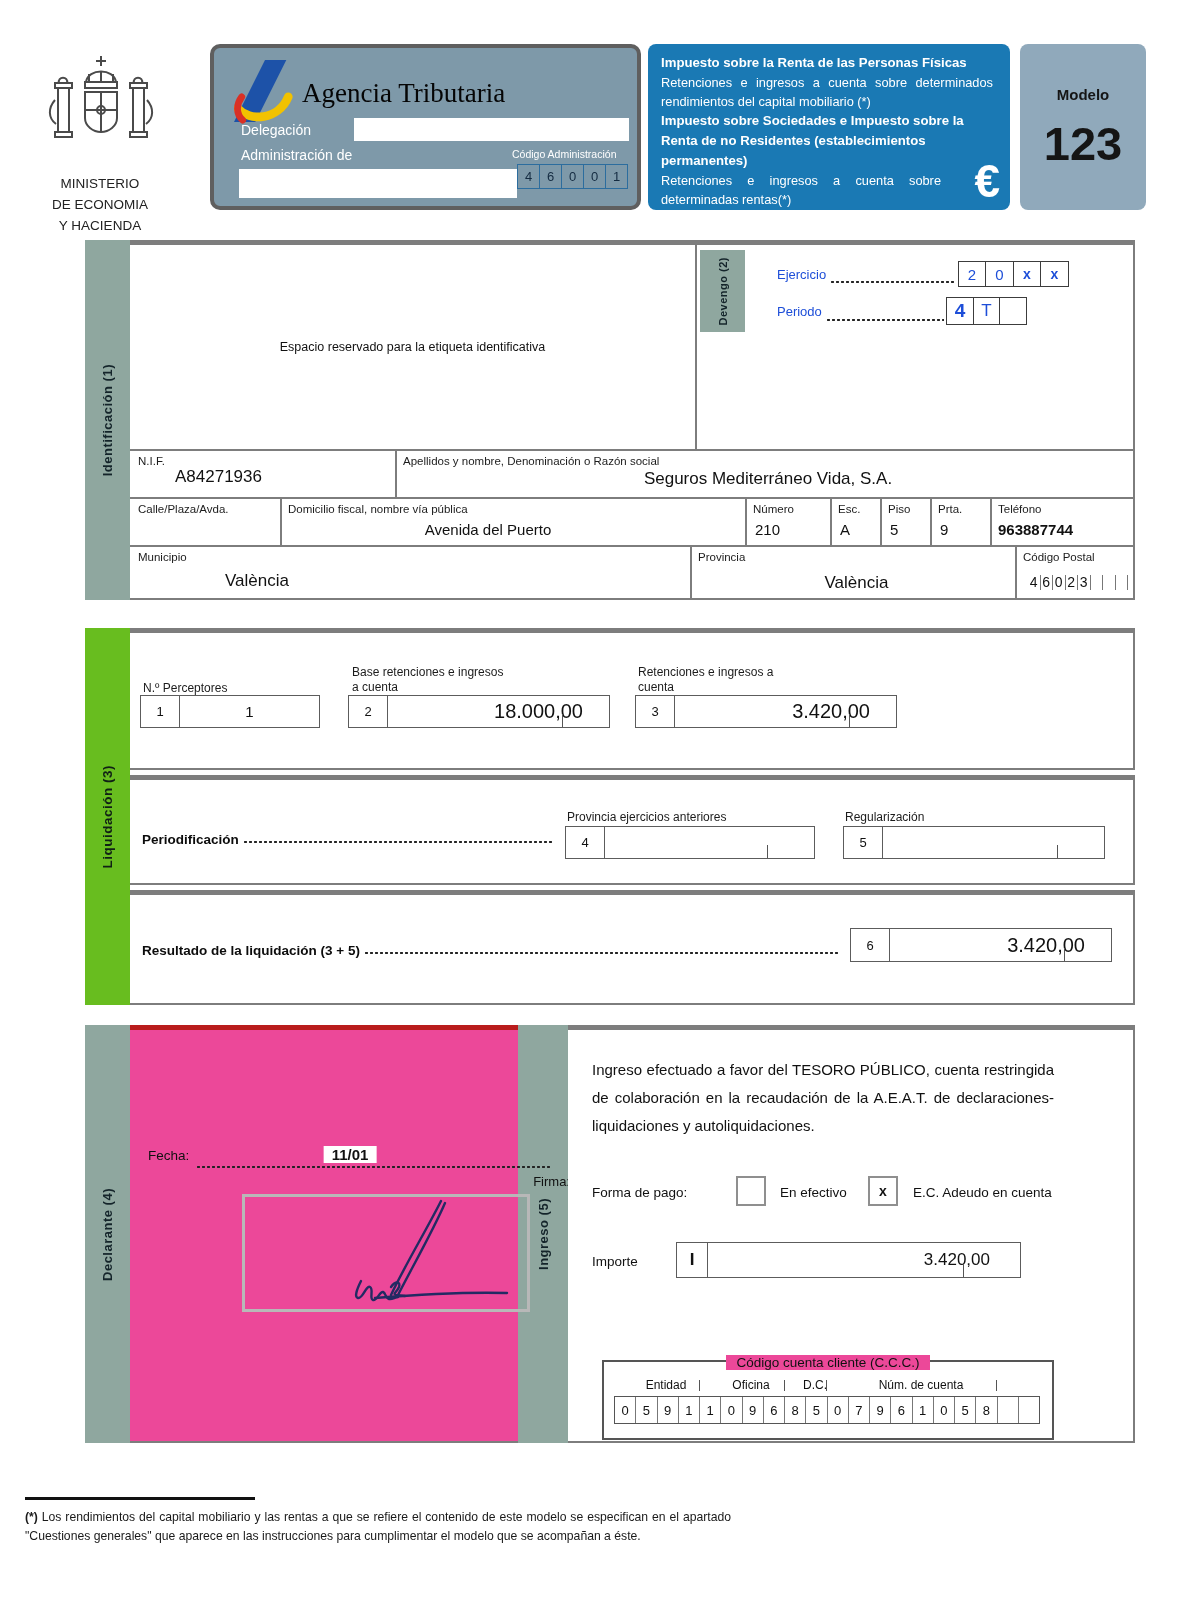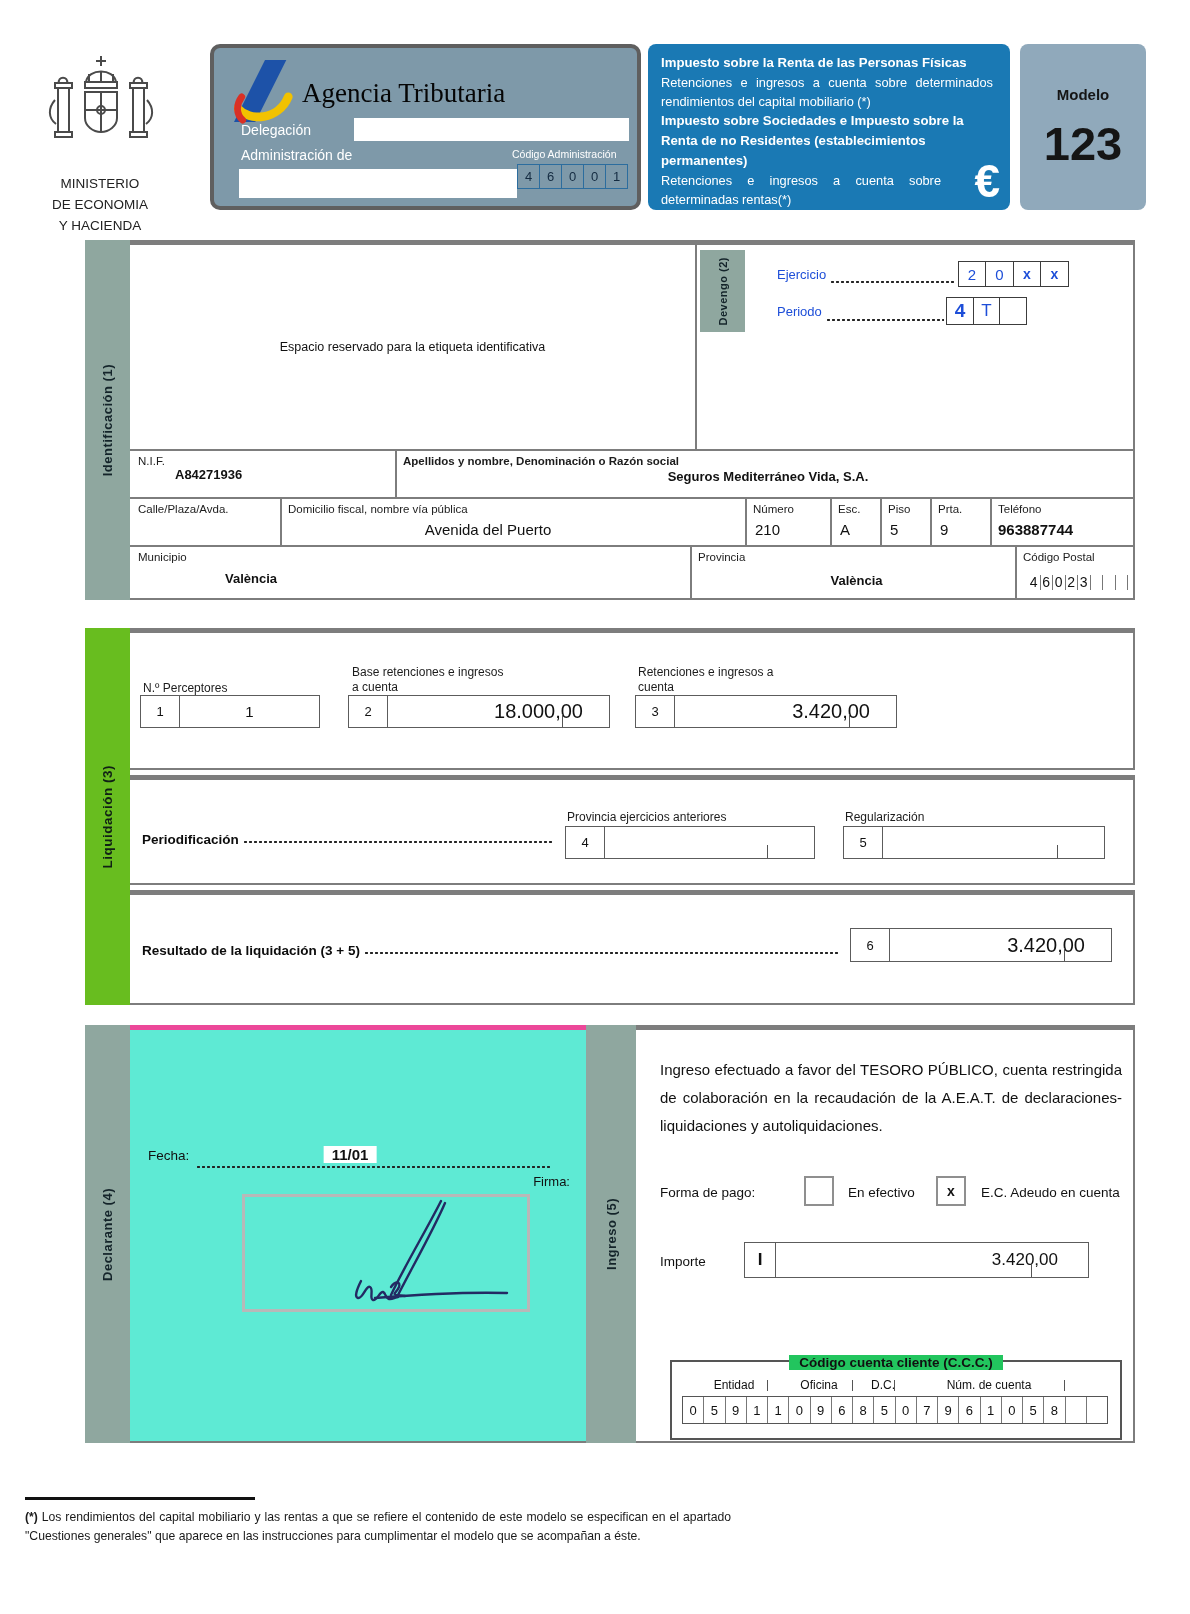"Apellidos y nombre, Denominación o" div.abs { font-weight: bold -> none }
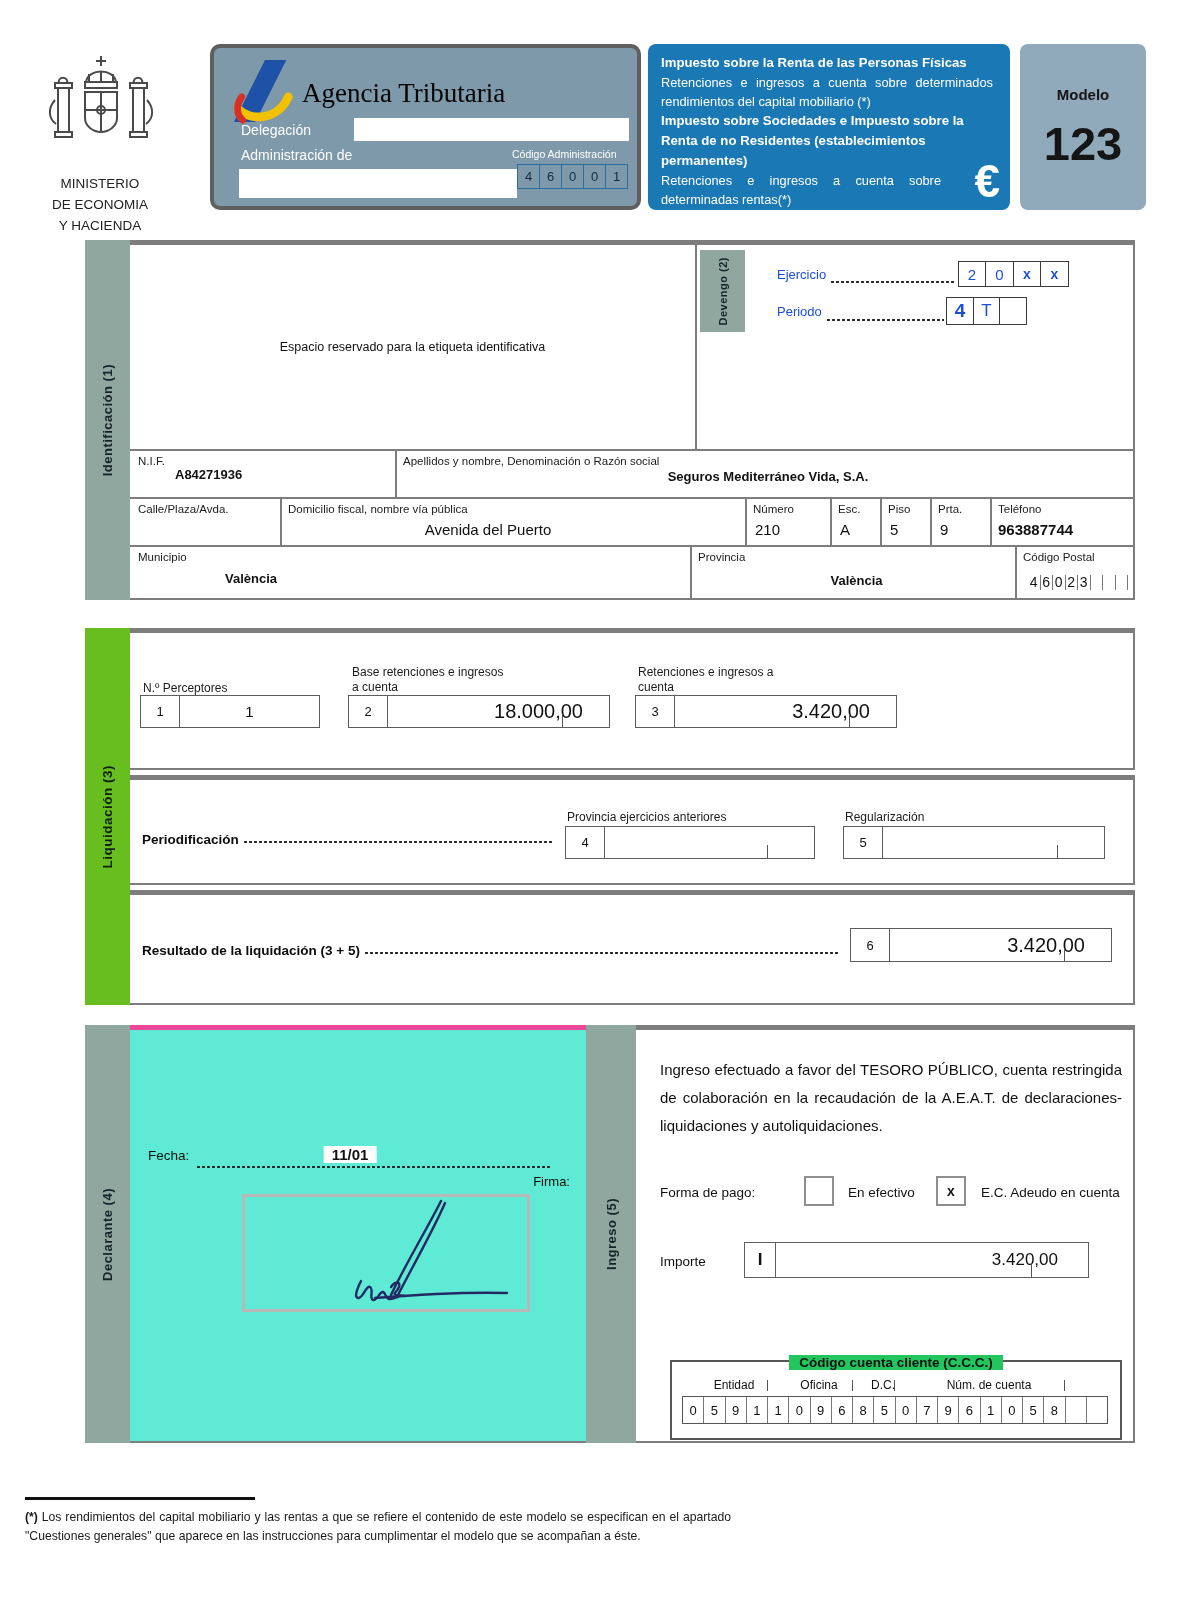"A84271936" .val17 { font-size: 13px -> 17px; font-weight: bold -> none }
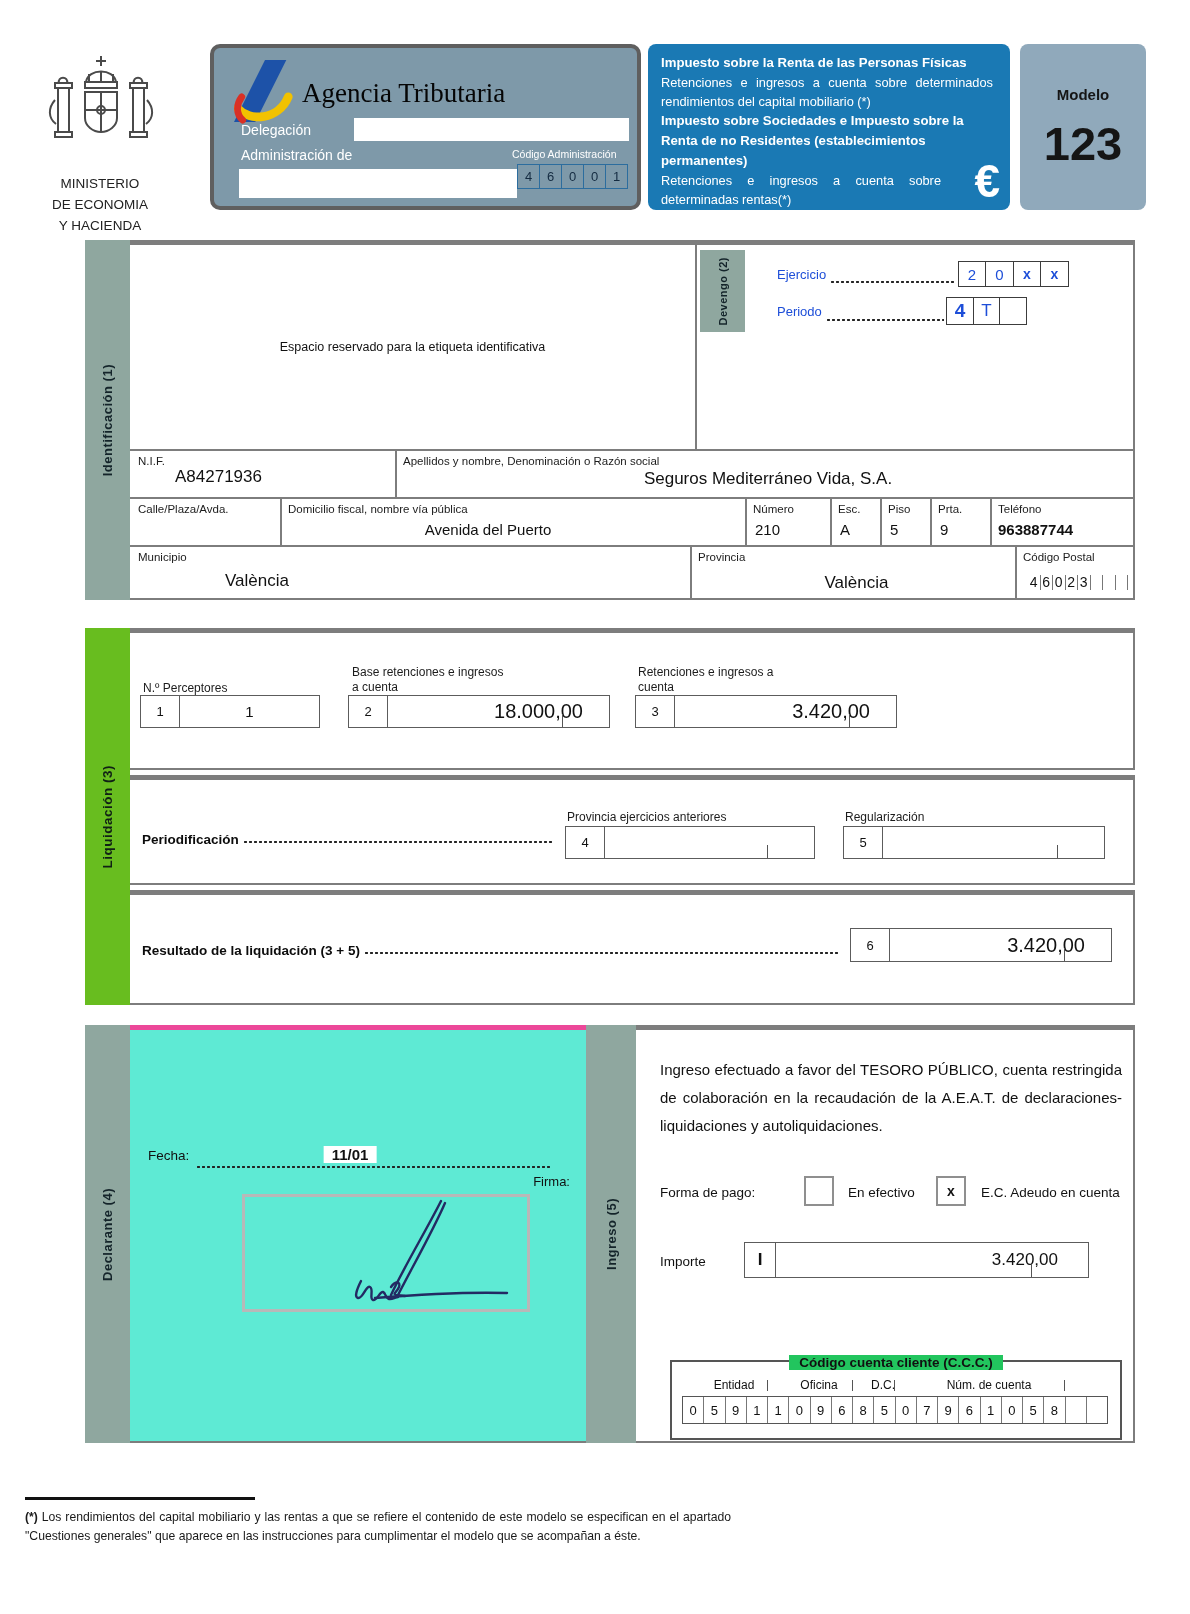"Fecha:" #panel-left { background: #5eead4 -> #ec4899; border-top: 5px solid #ec4899 -> 5px solid #b91c1c; width: 456px -> 388px }
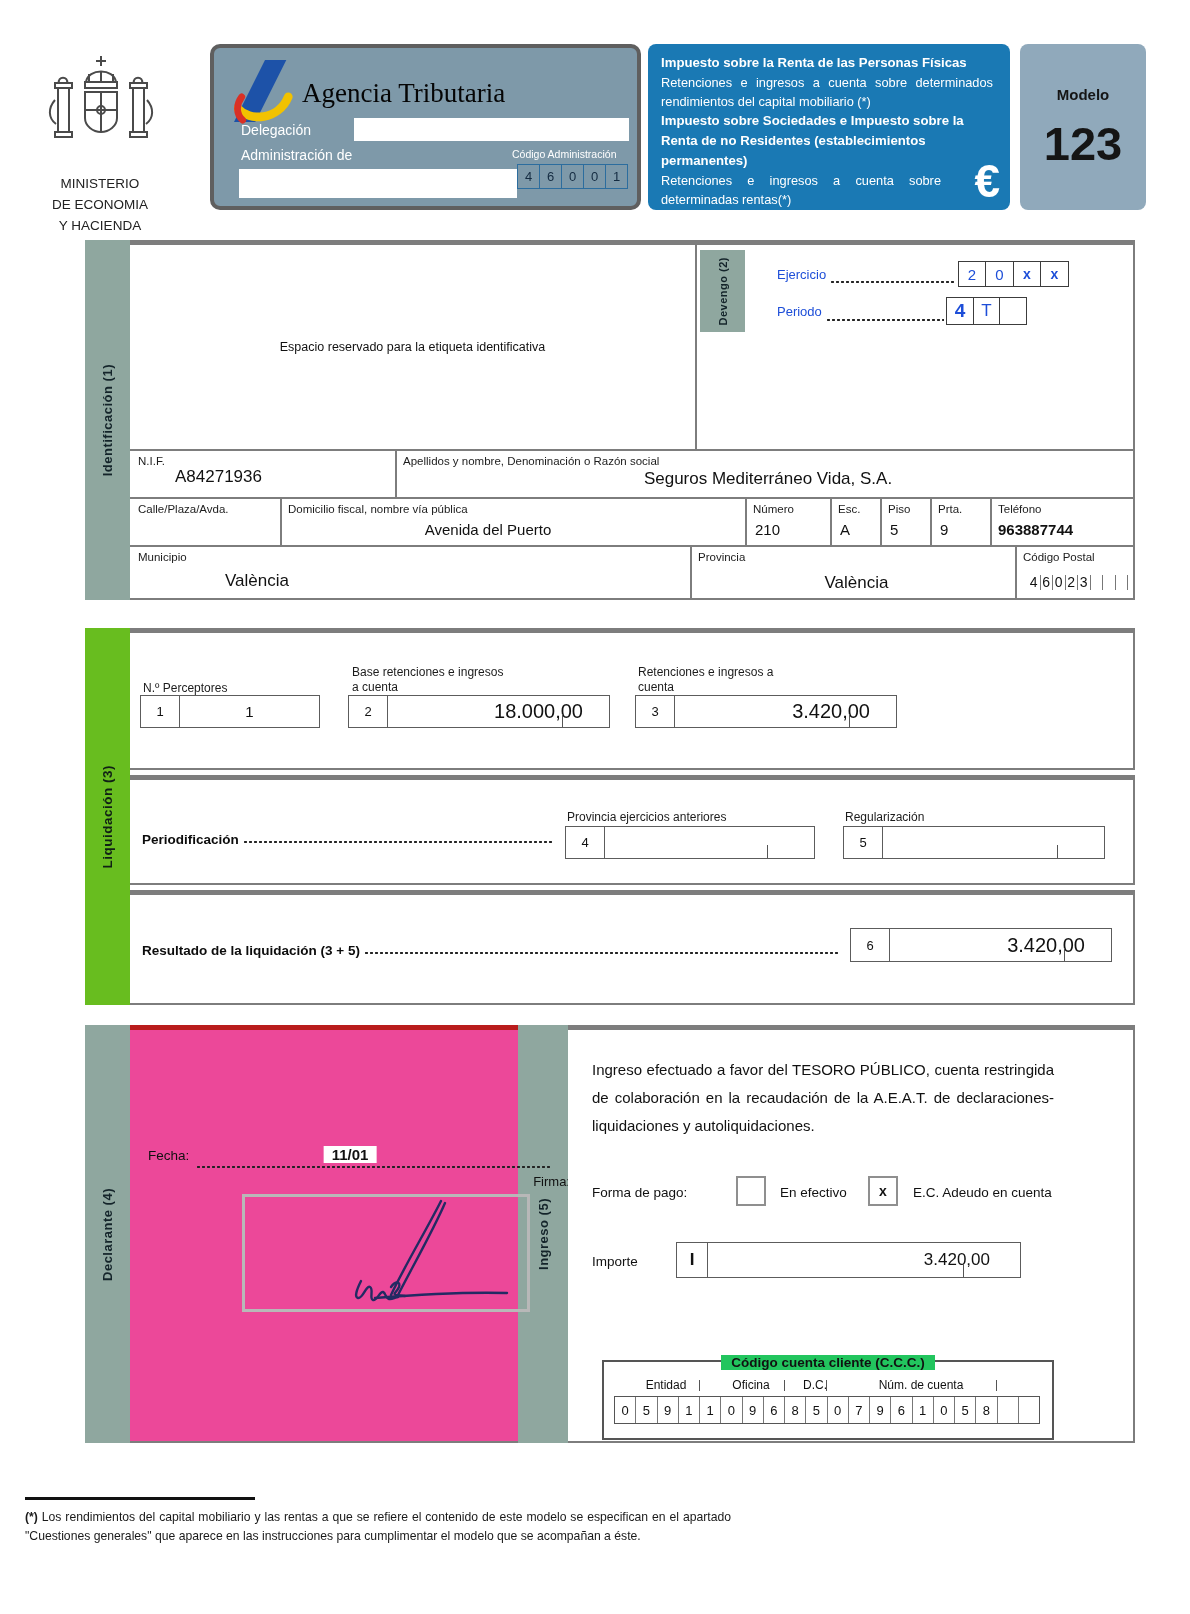"Código cuenta cliente (C.C.C.)" #ccc-title span { background: #22c55e -> #ec4899; font-weight: bold -> normal }
